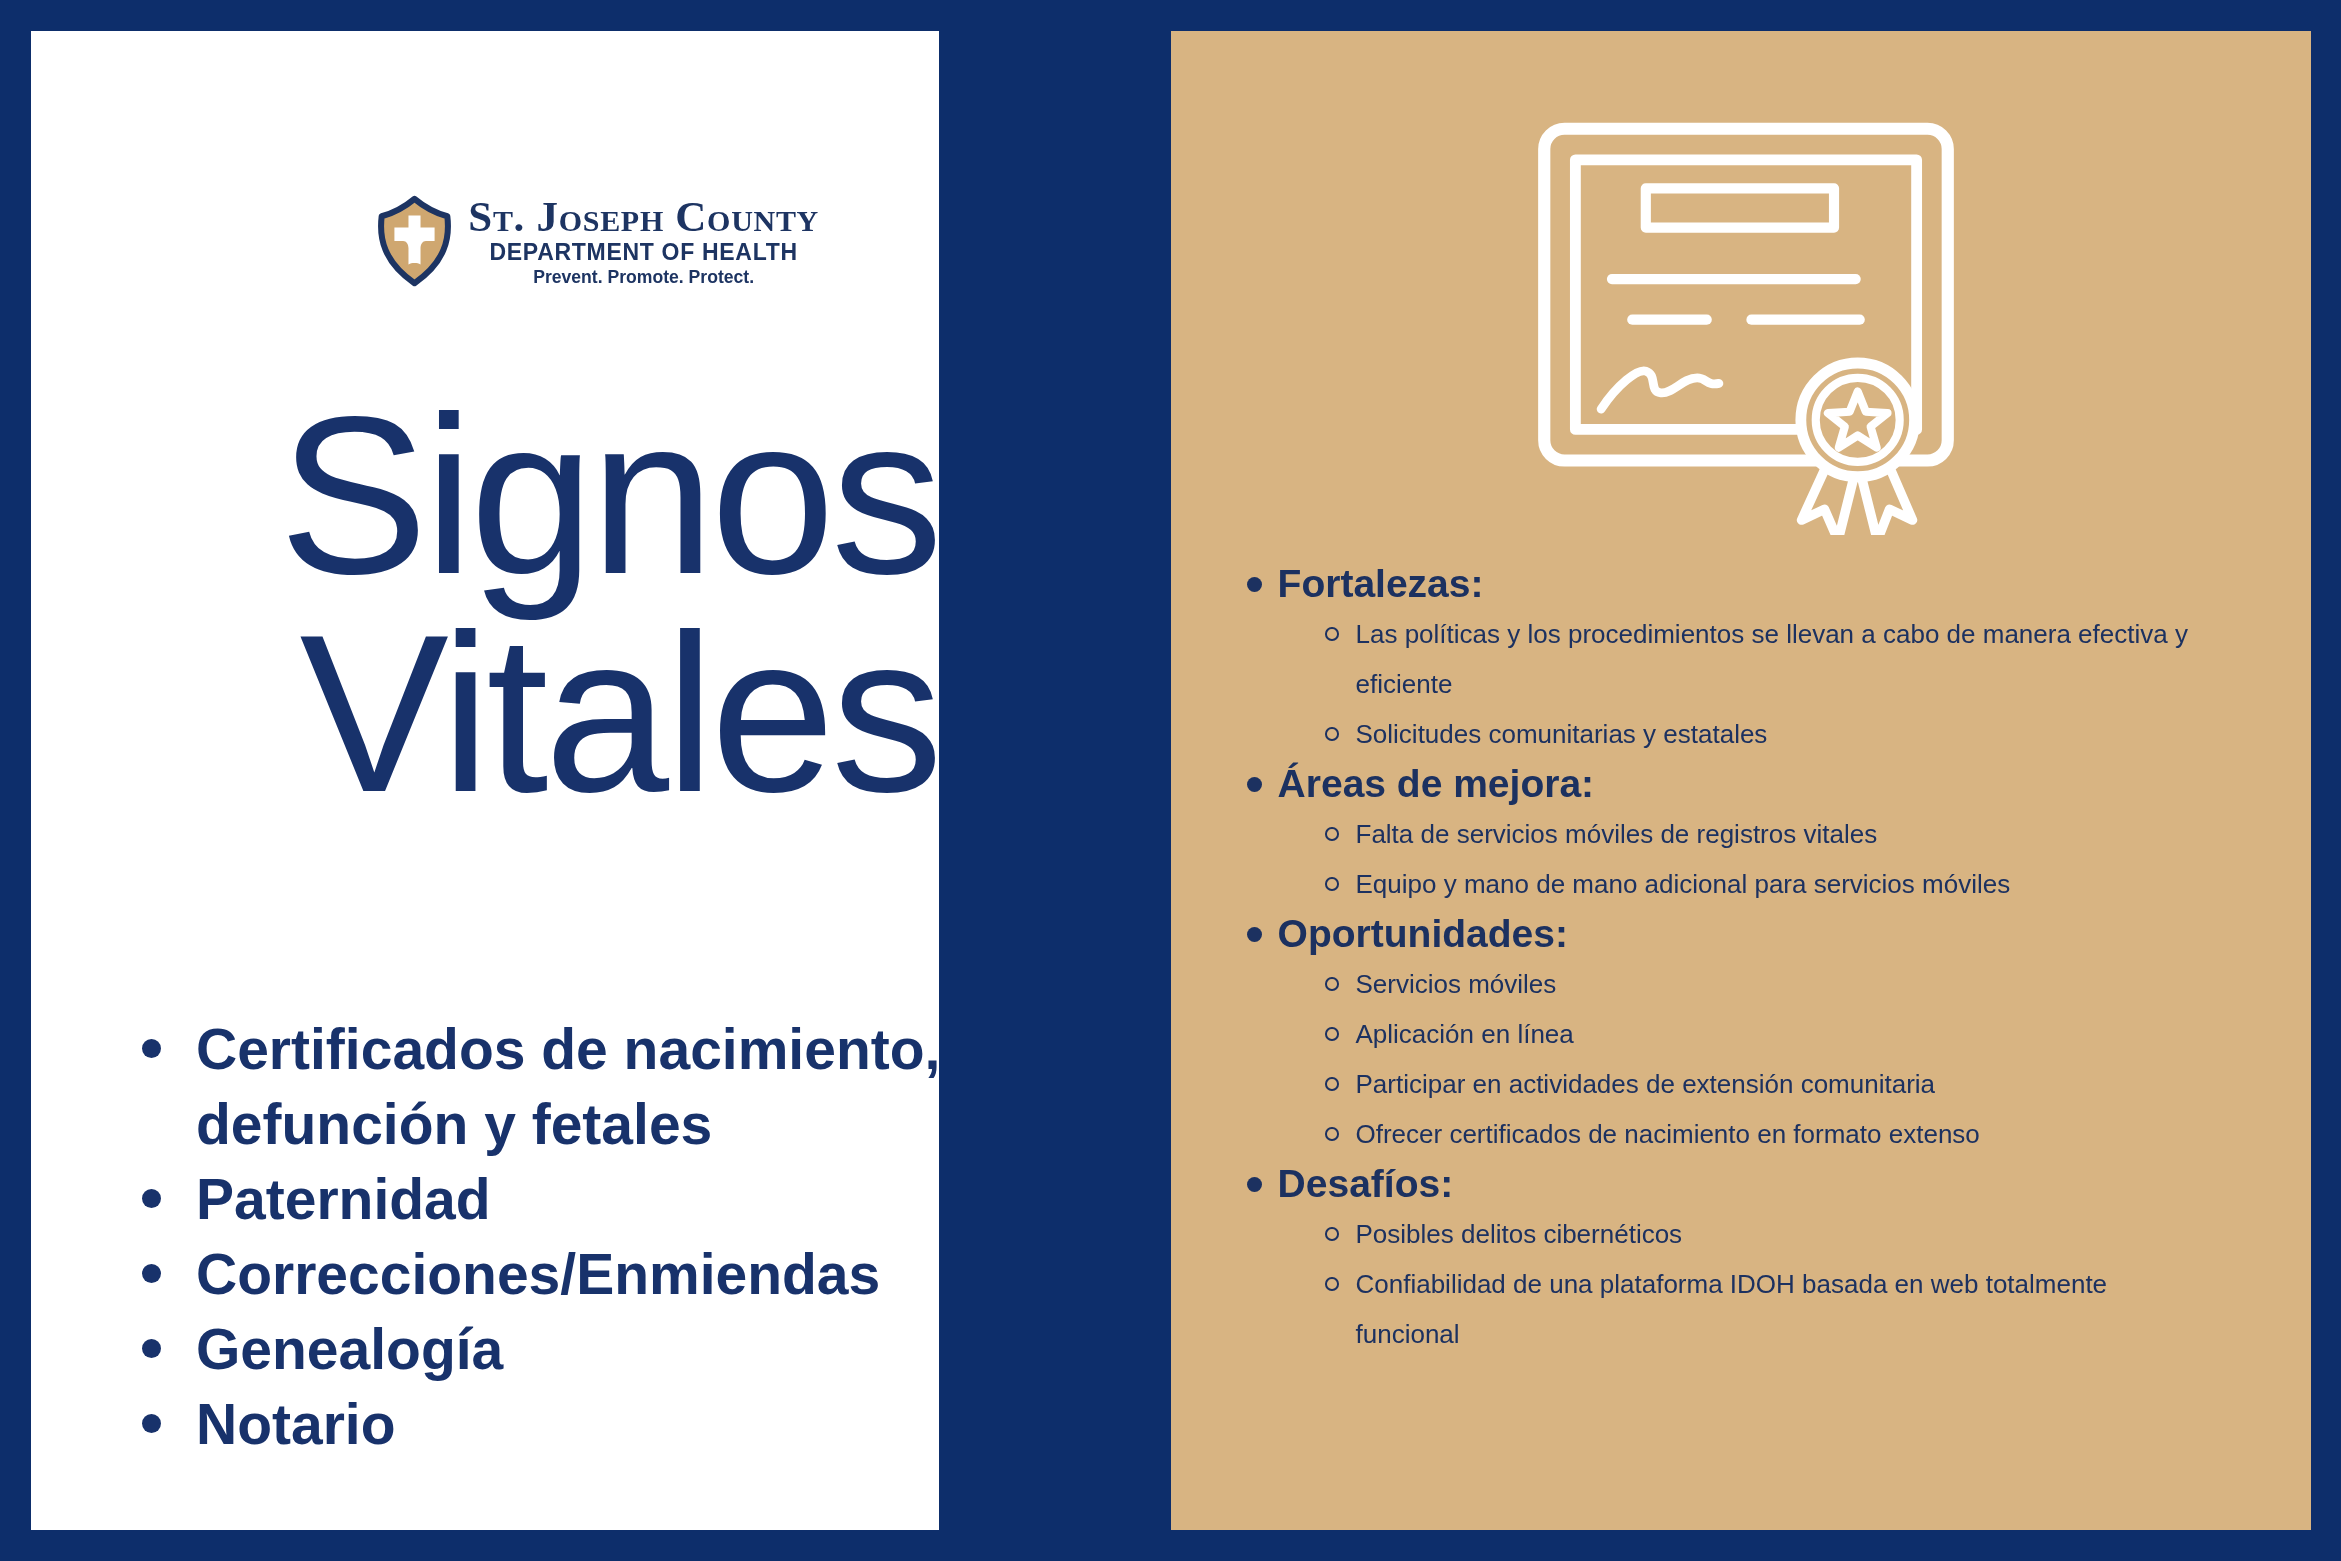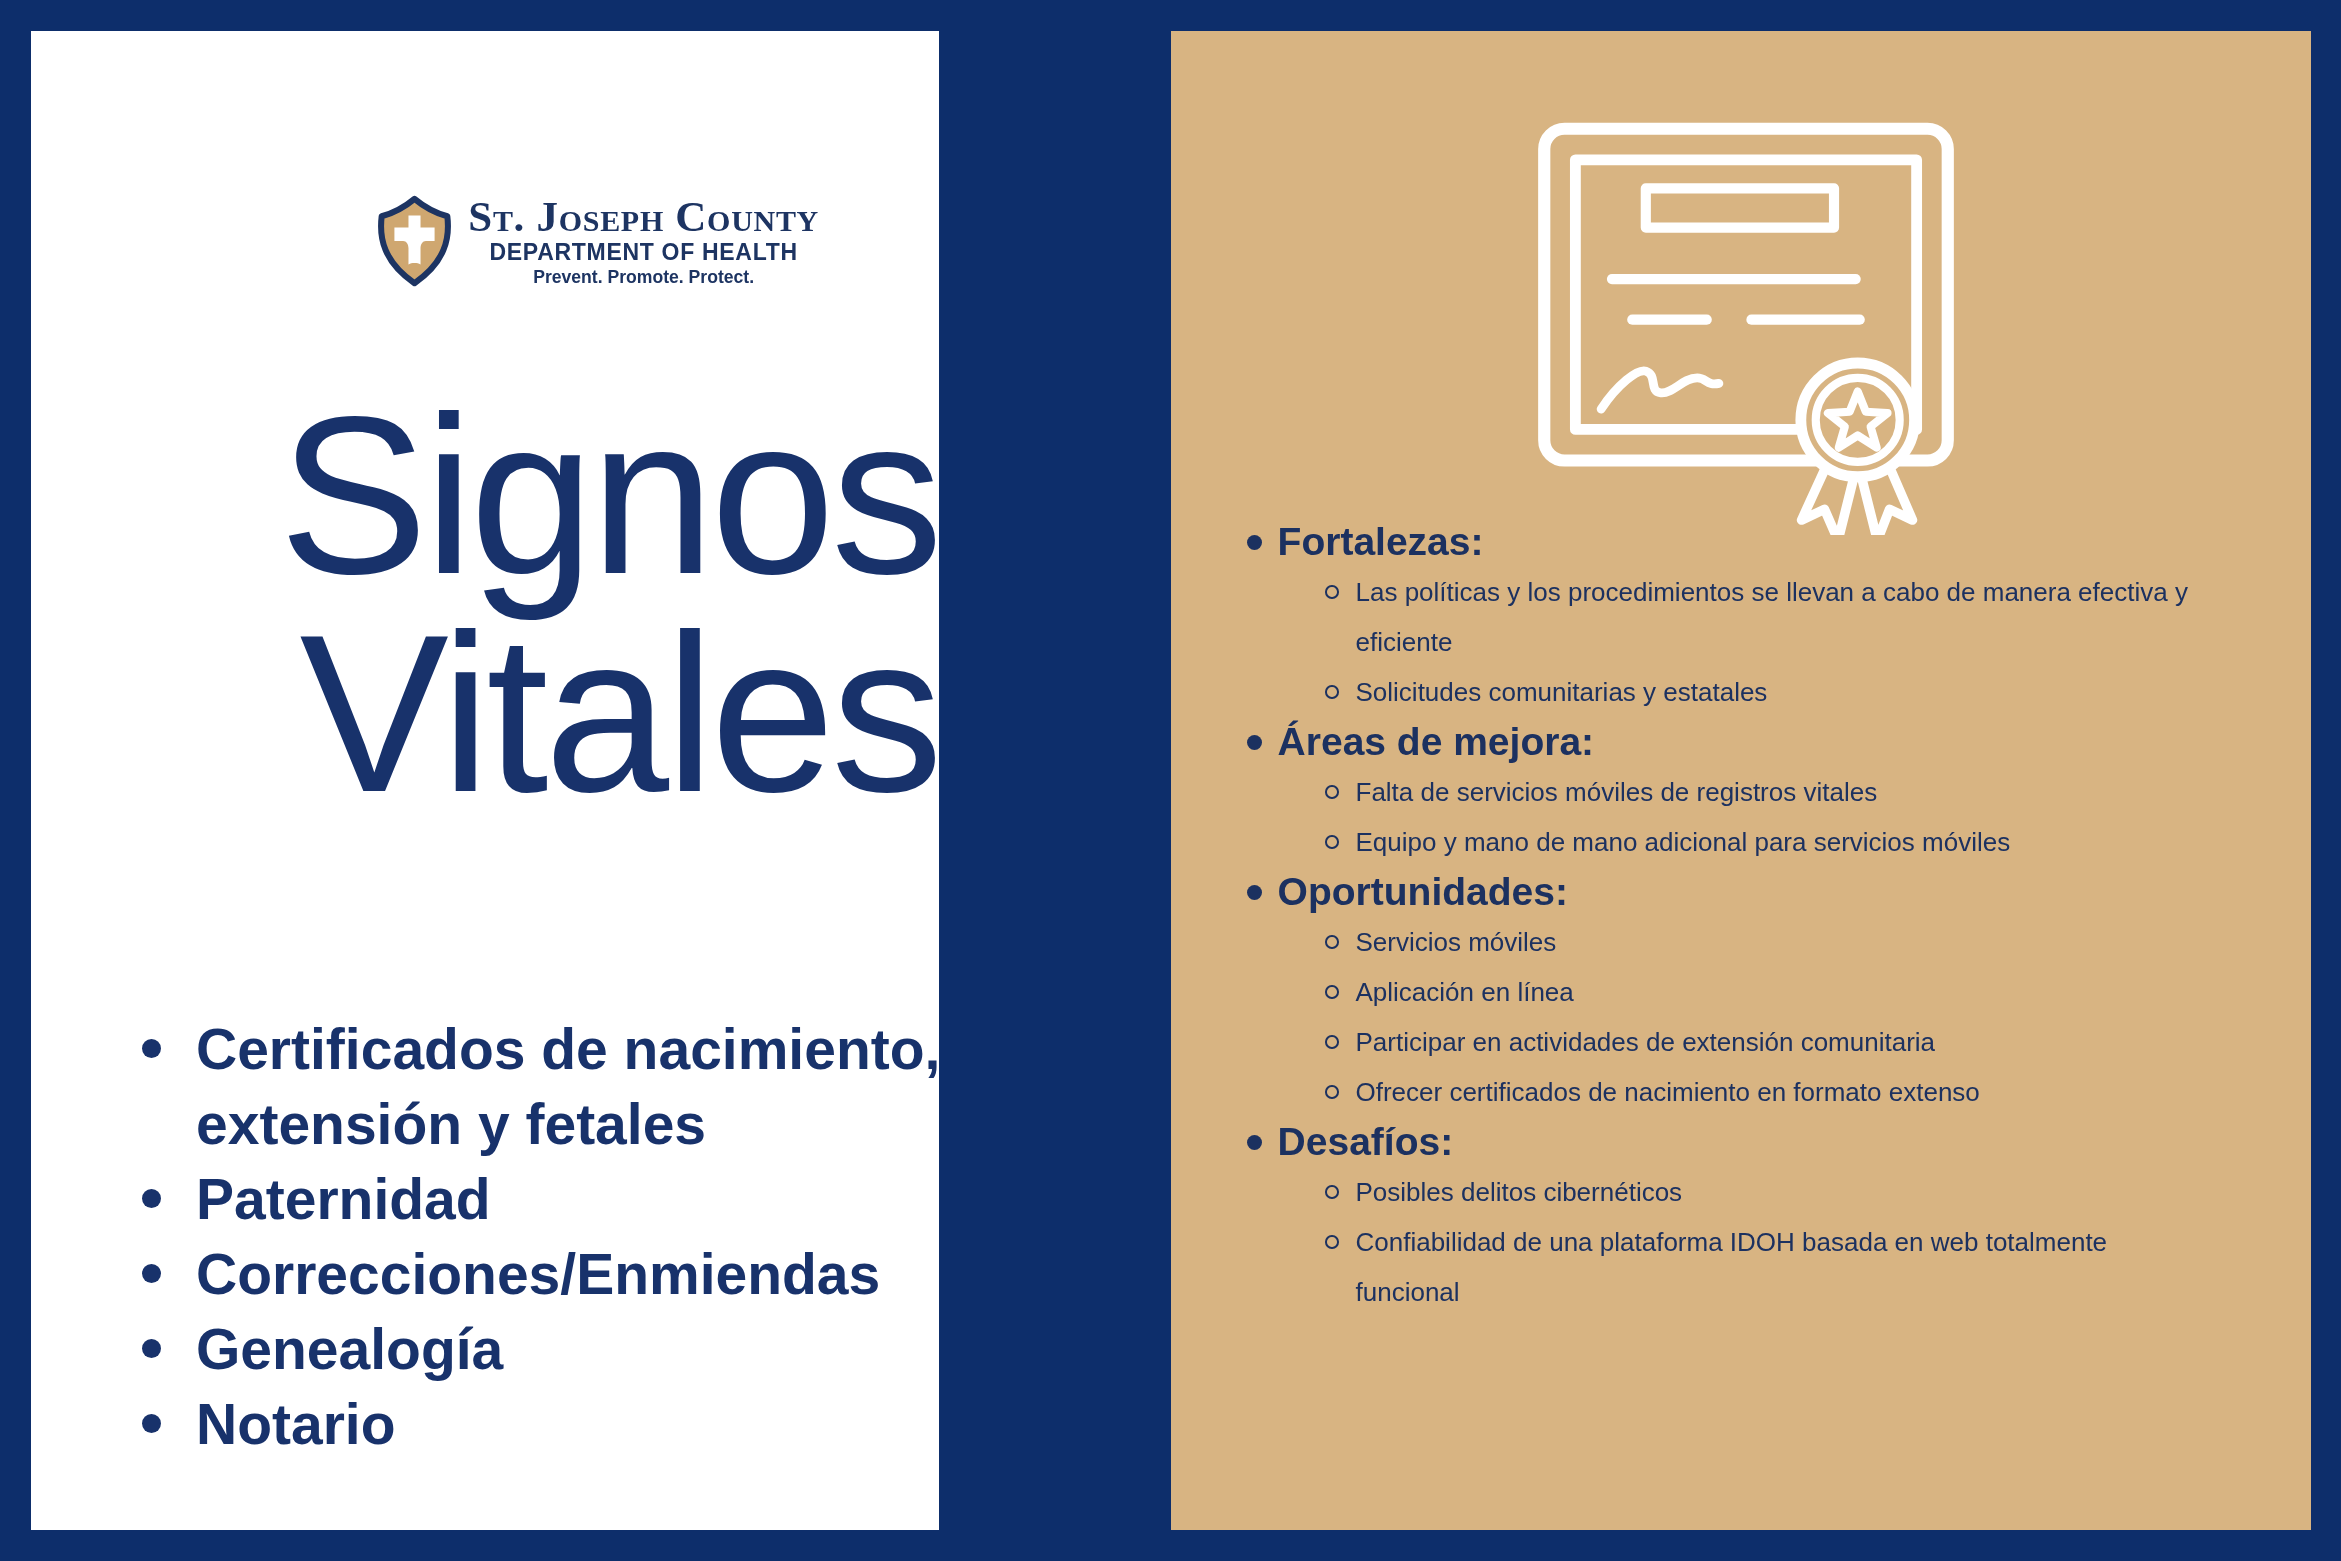"Fortalezas:" .swot { top: 486px -> 528px }
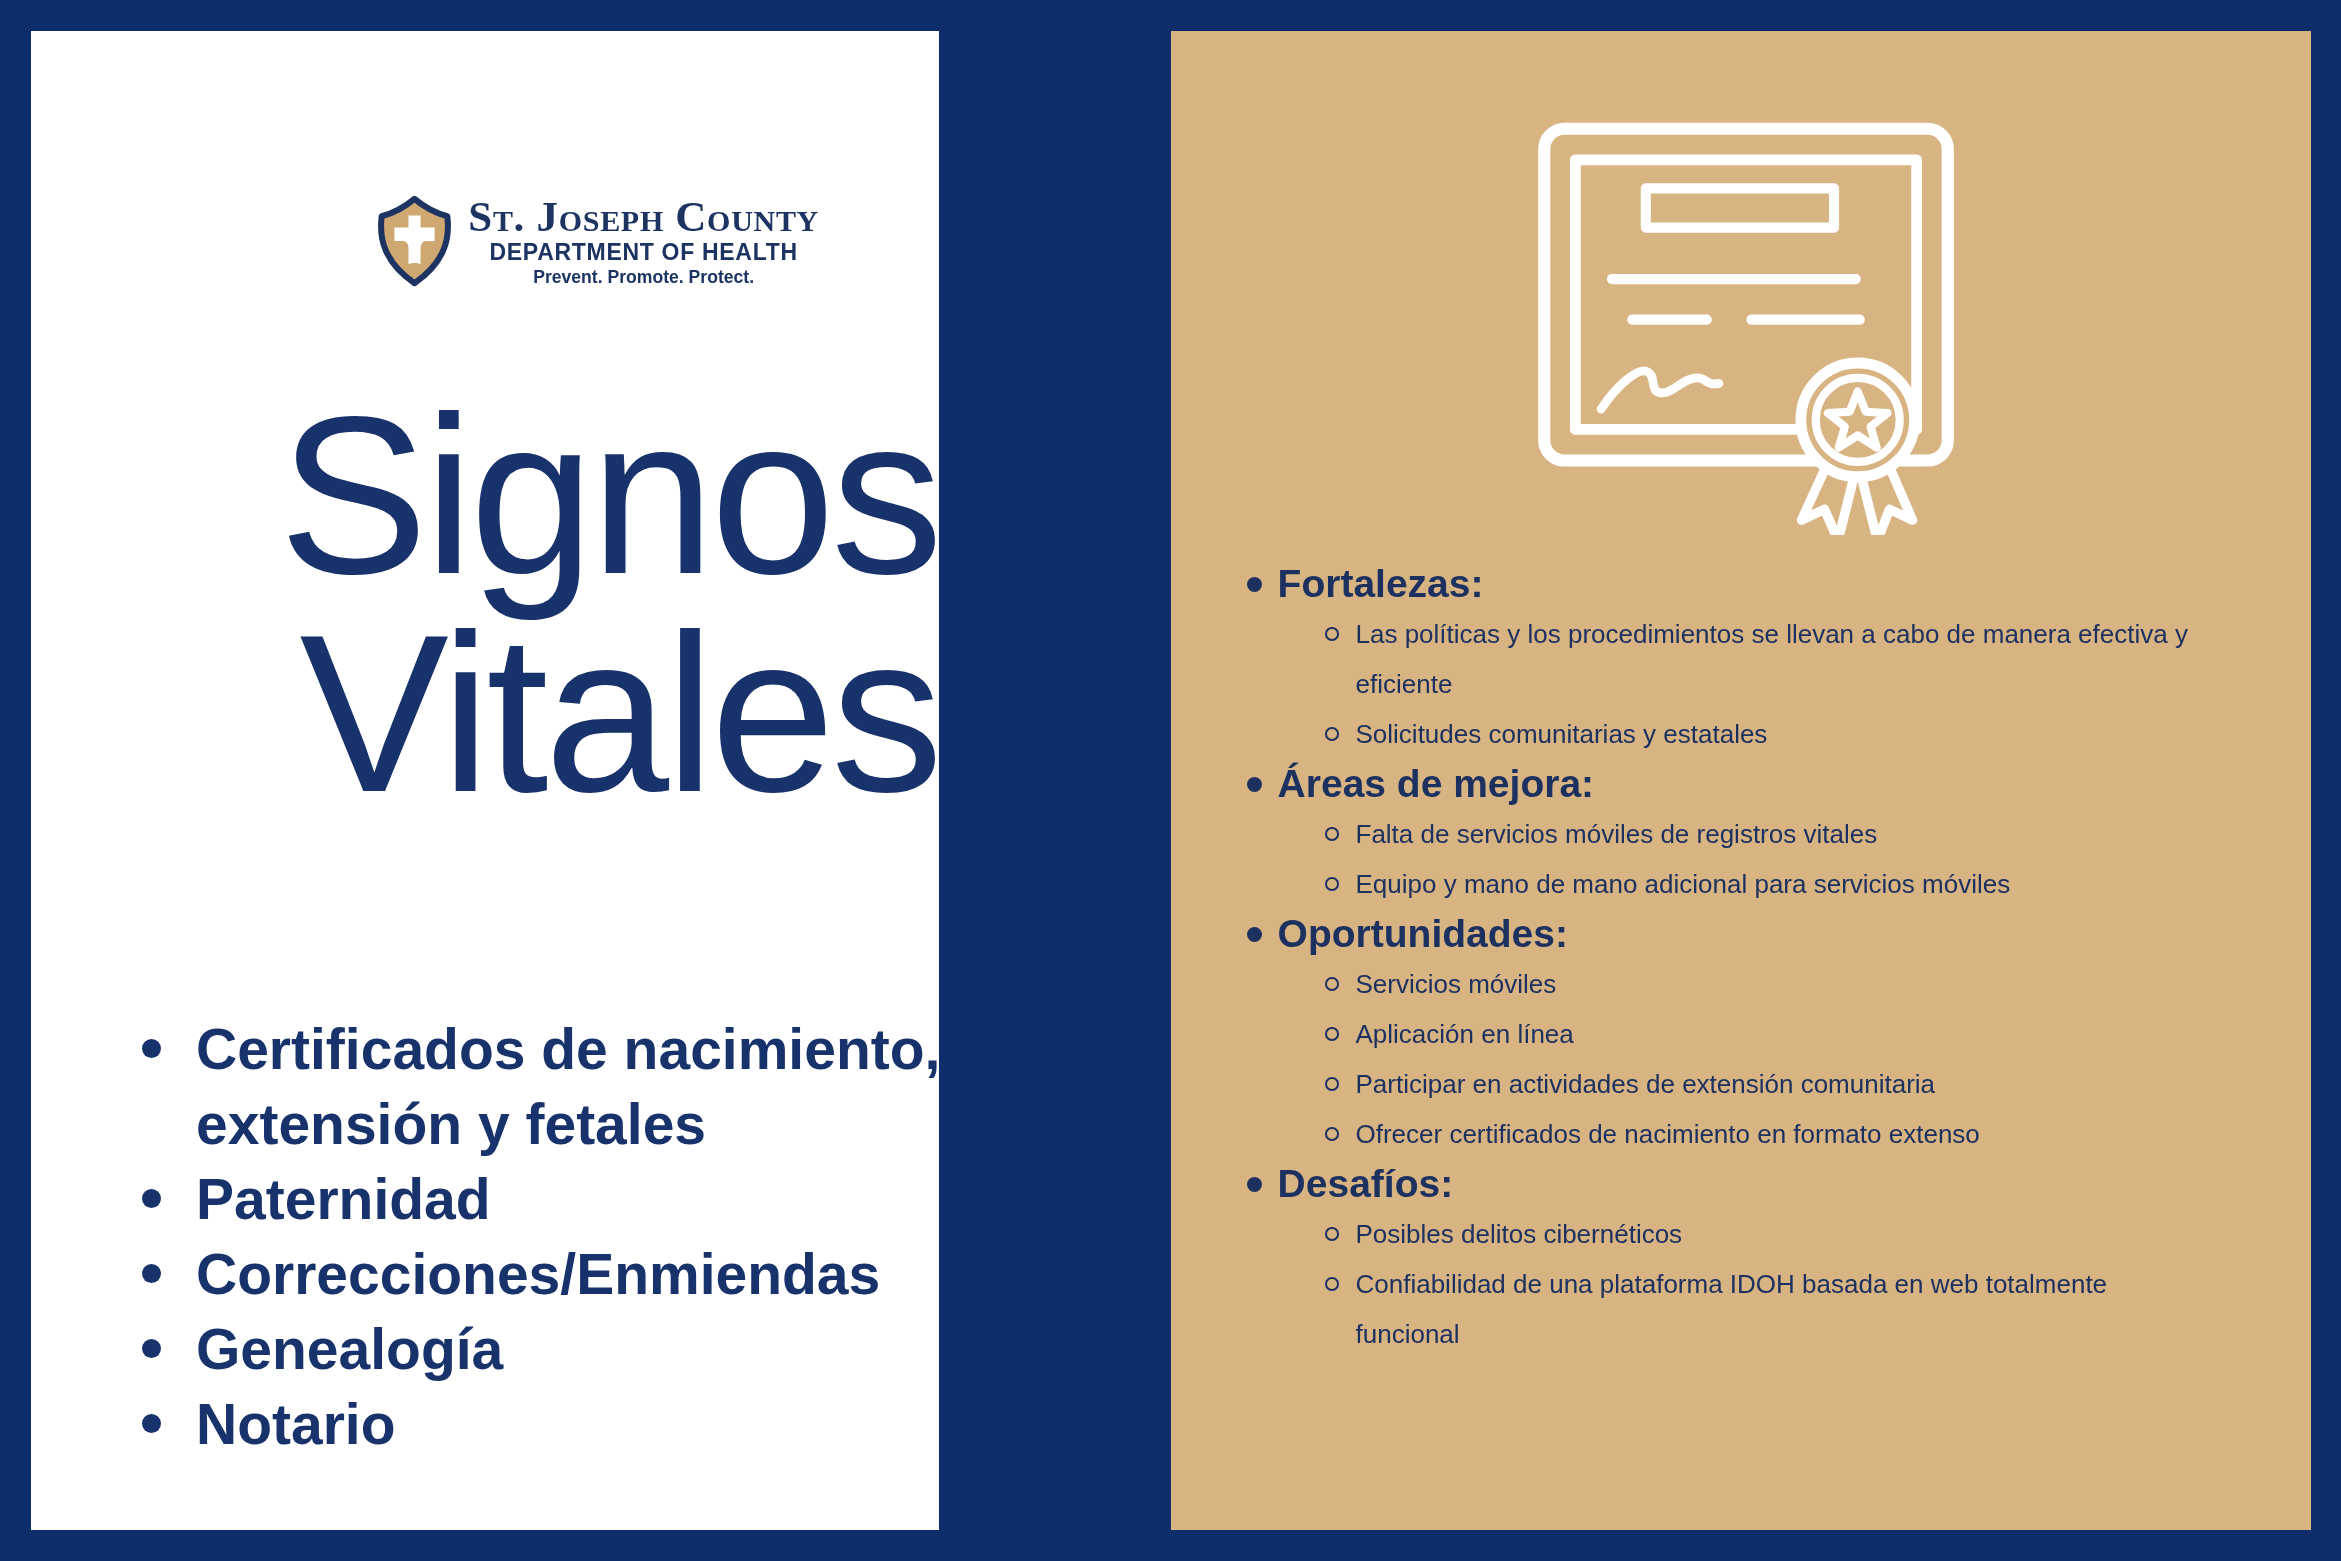"Certificados de nacimiento, extensión y" div.svc-text { text: extensión -> defunción }
